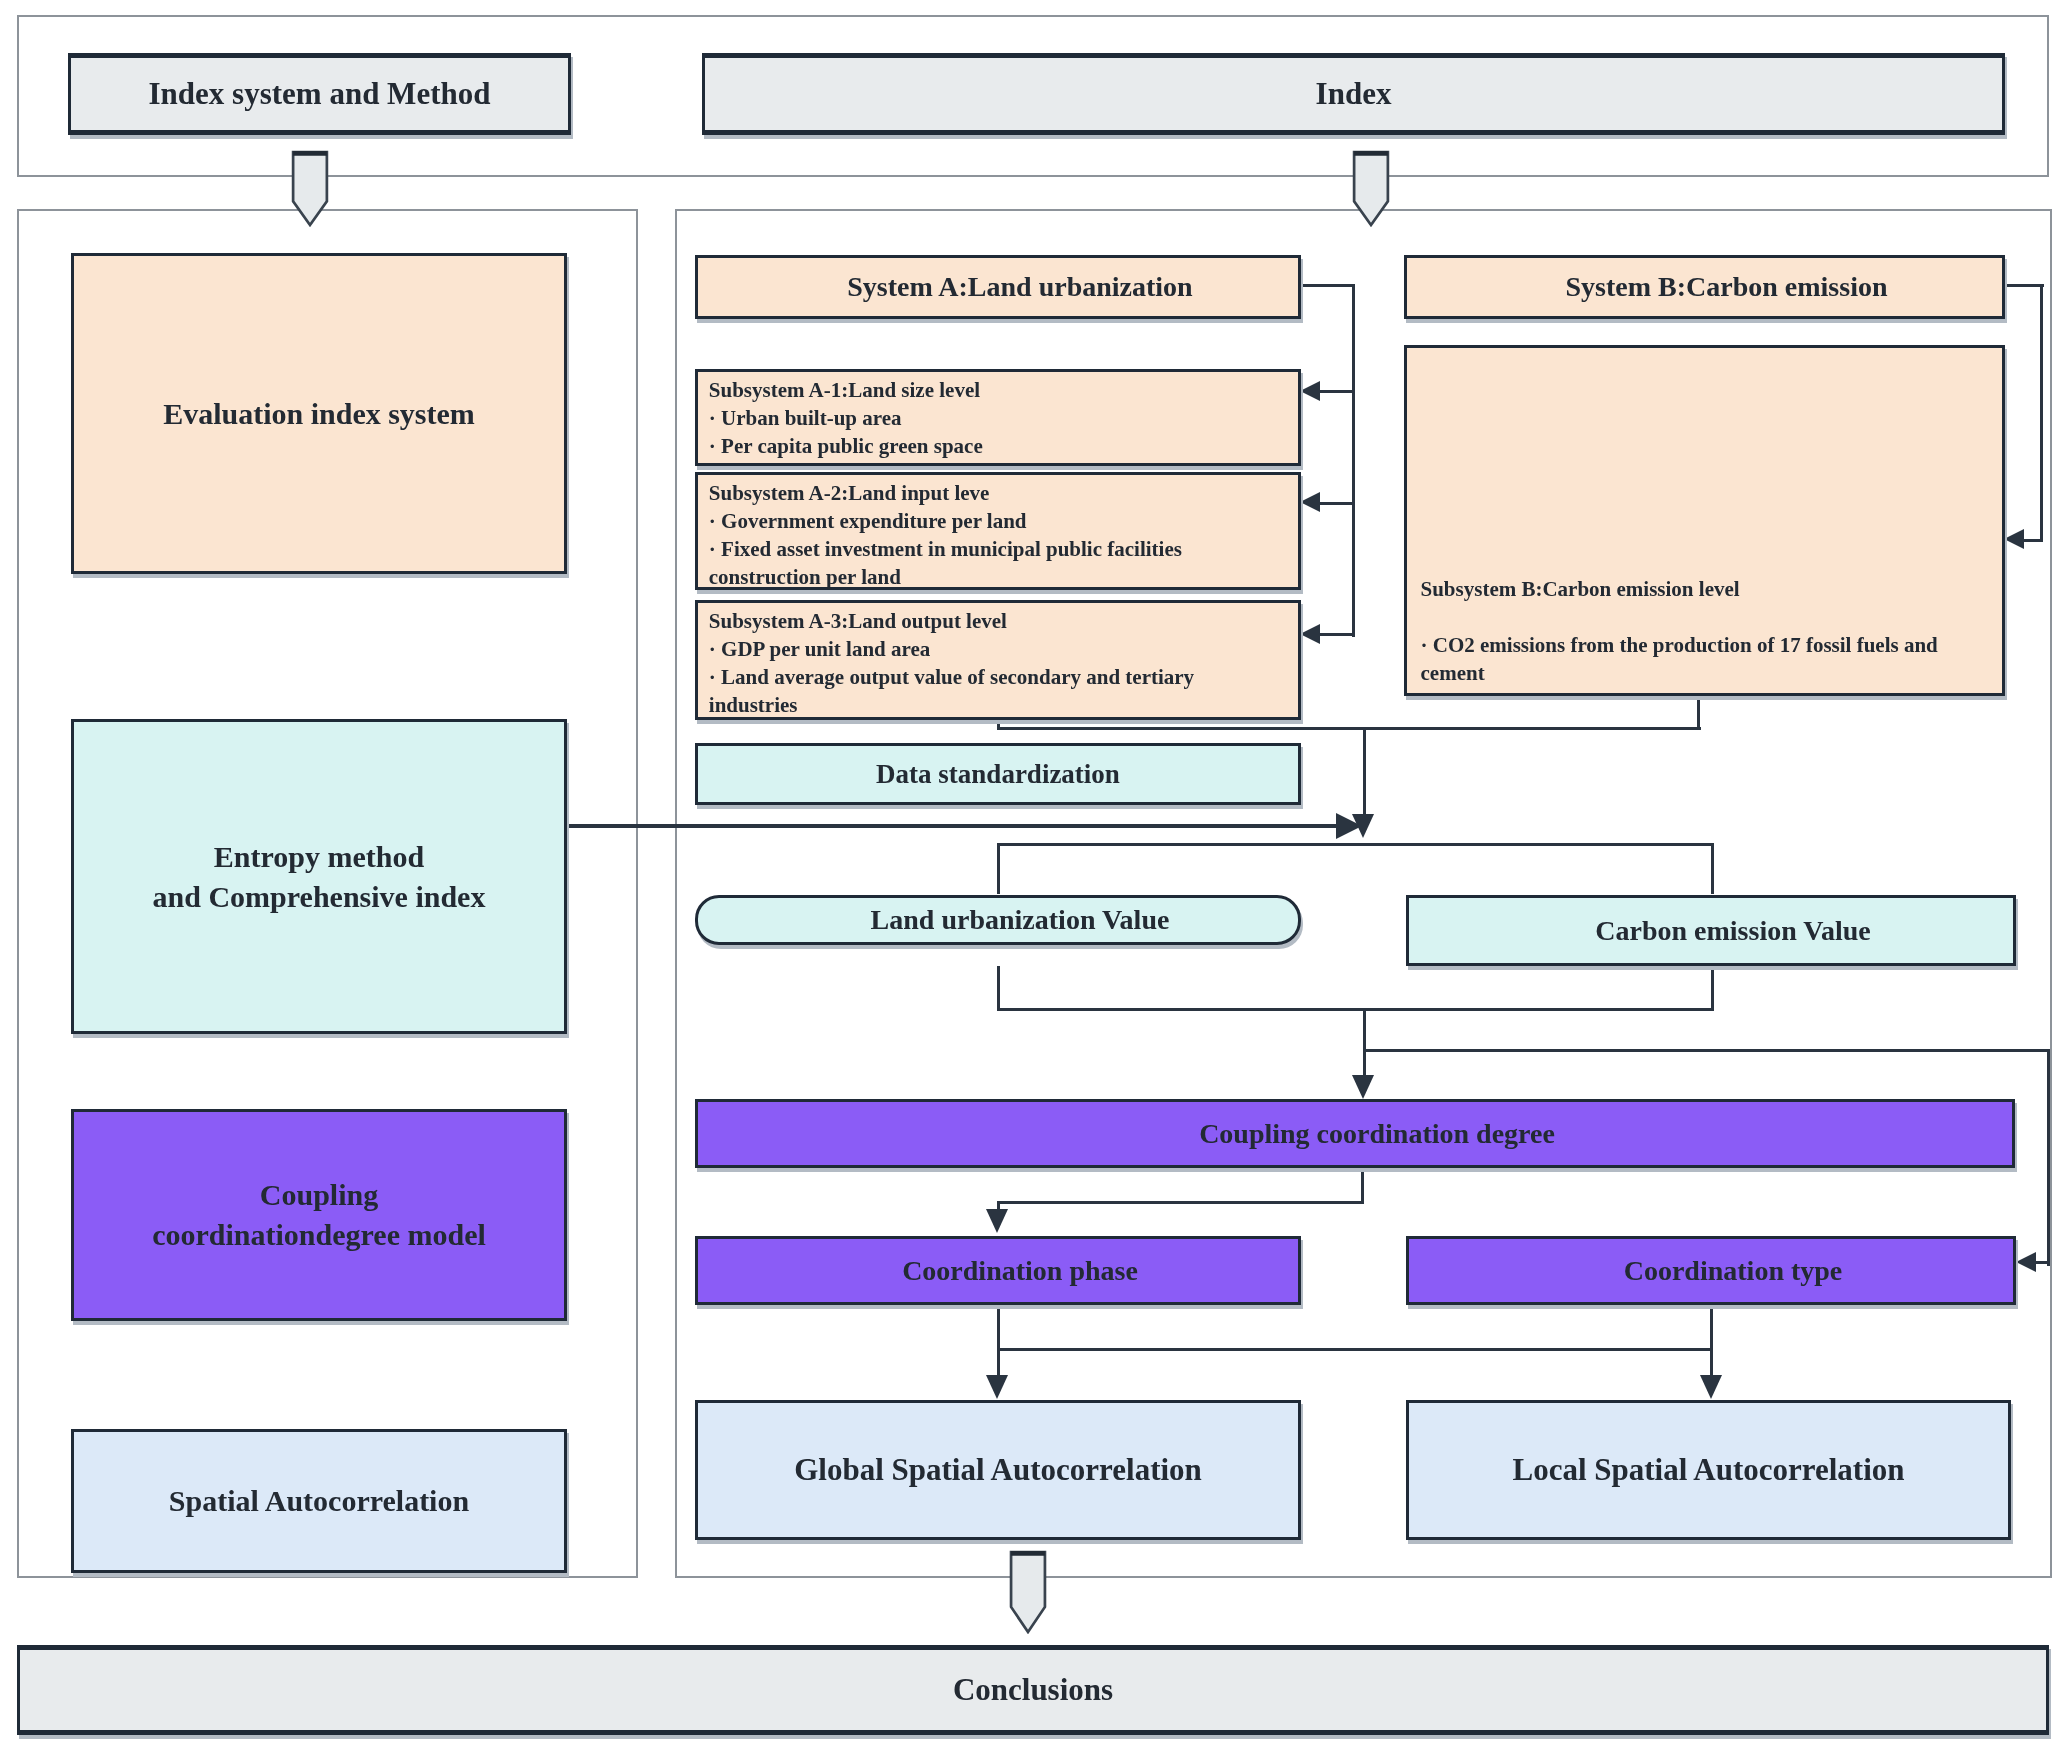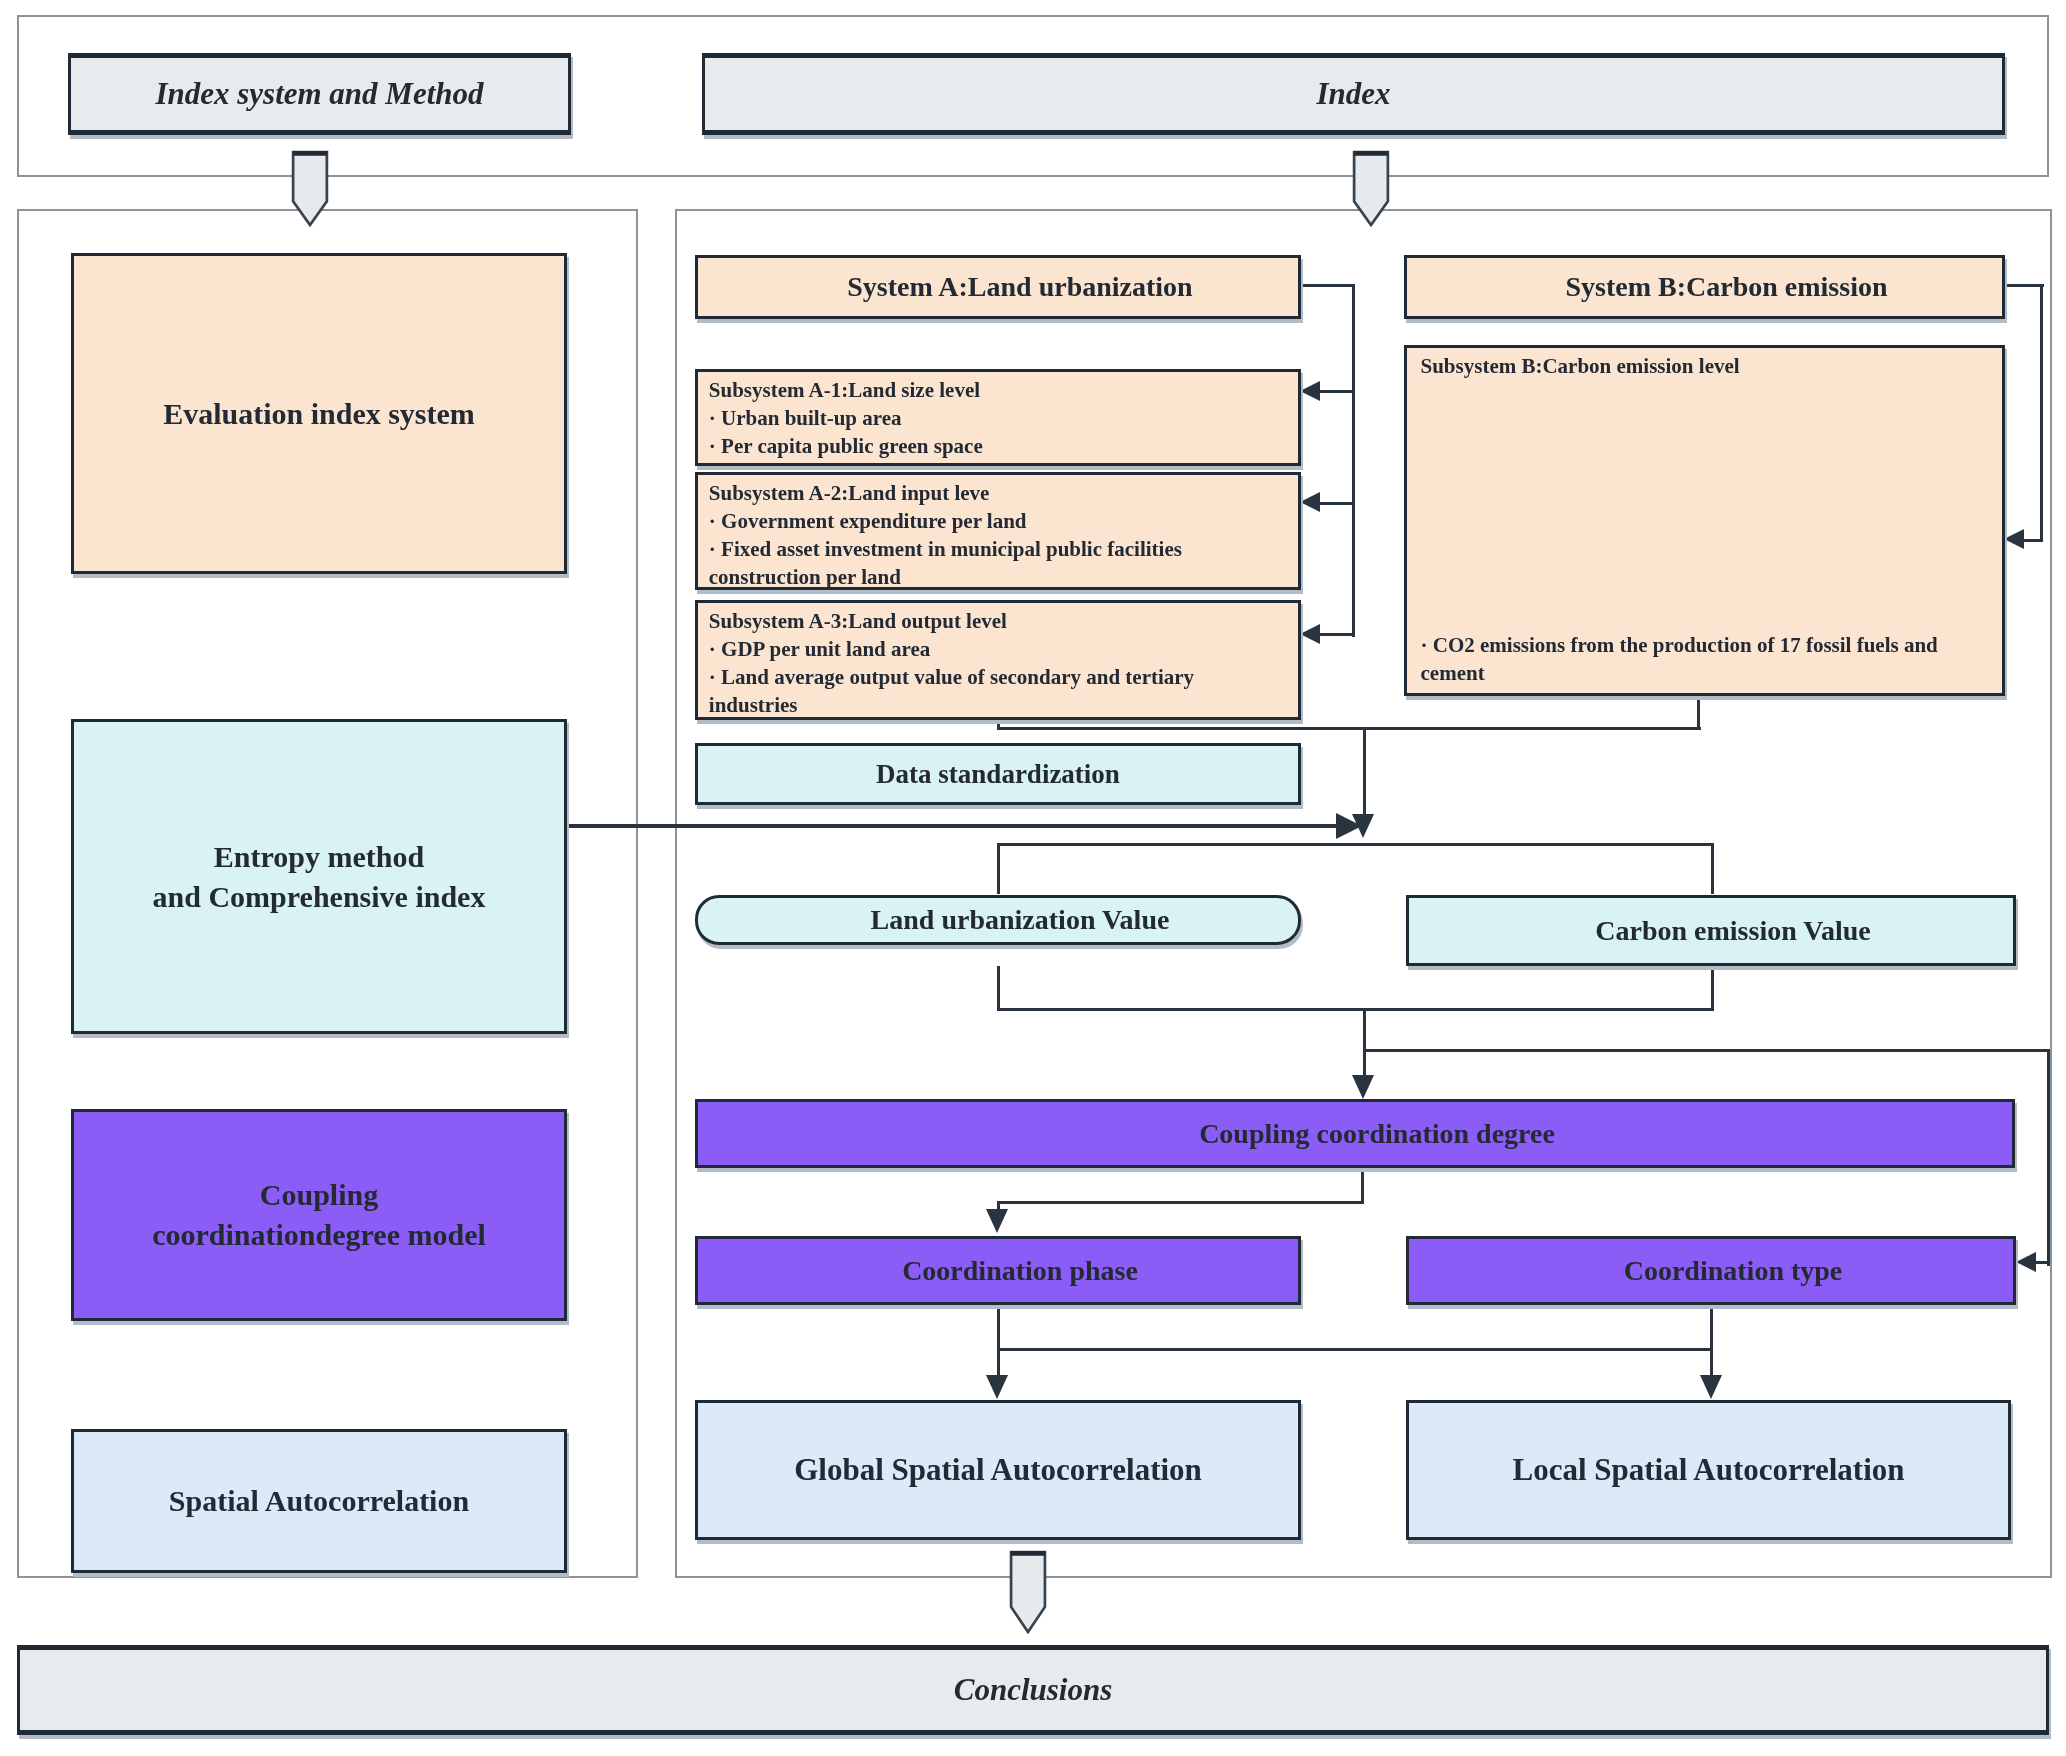"Index system and Method" .gray { font-style: italic -> none }
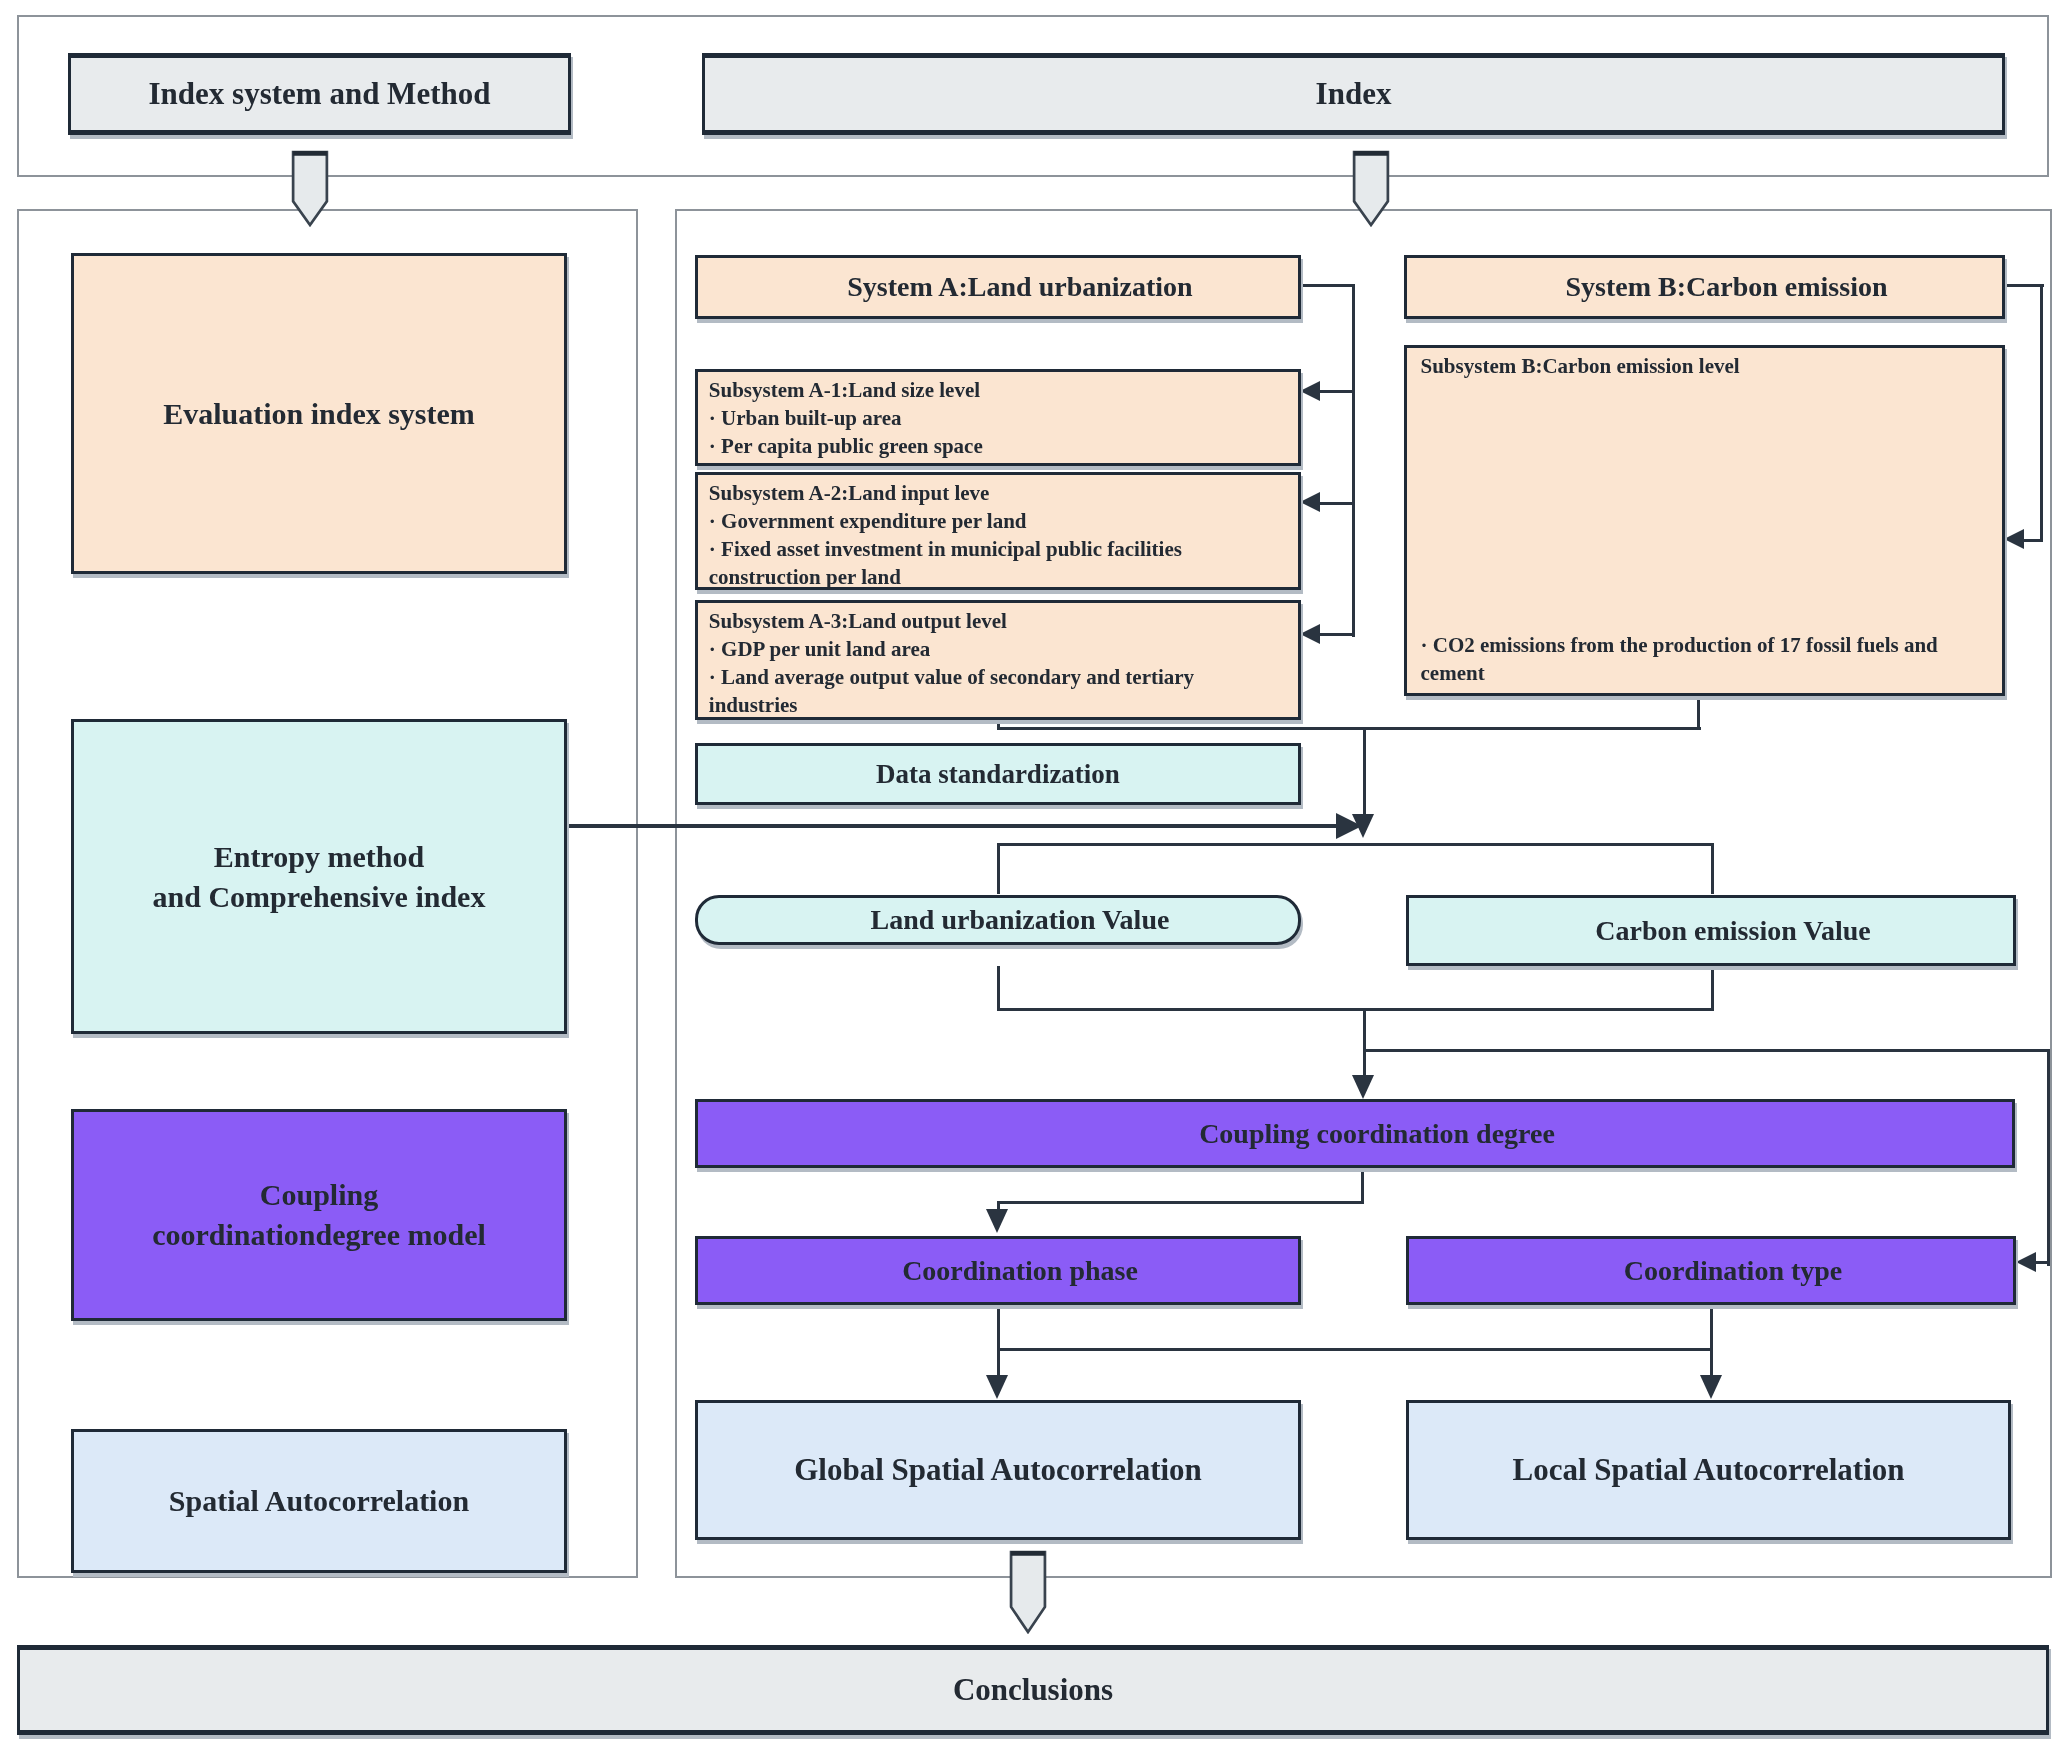"Subsystem B:Carbon emission level" .subB { justify-content: space-between -> flex-end }
